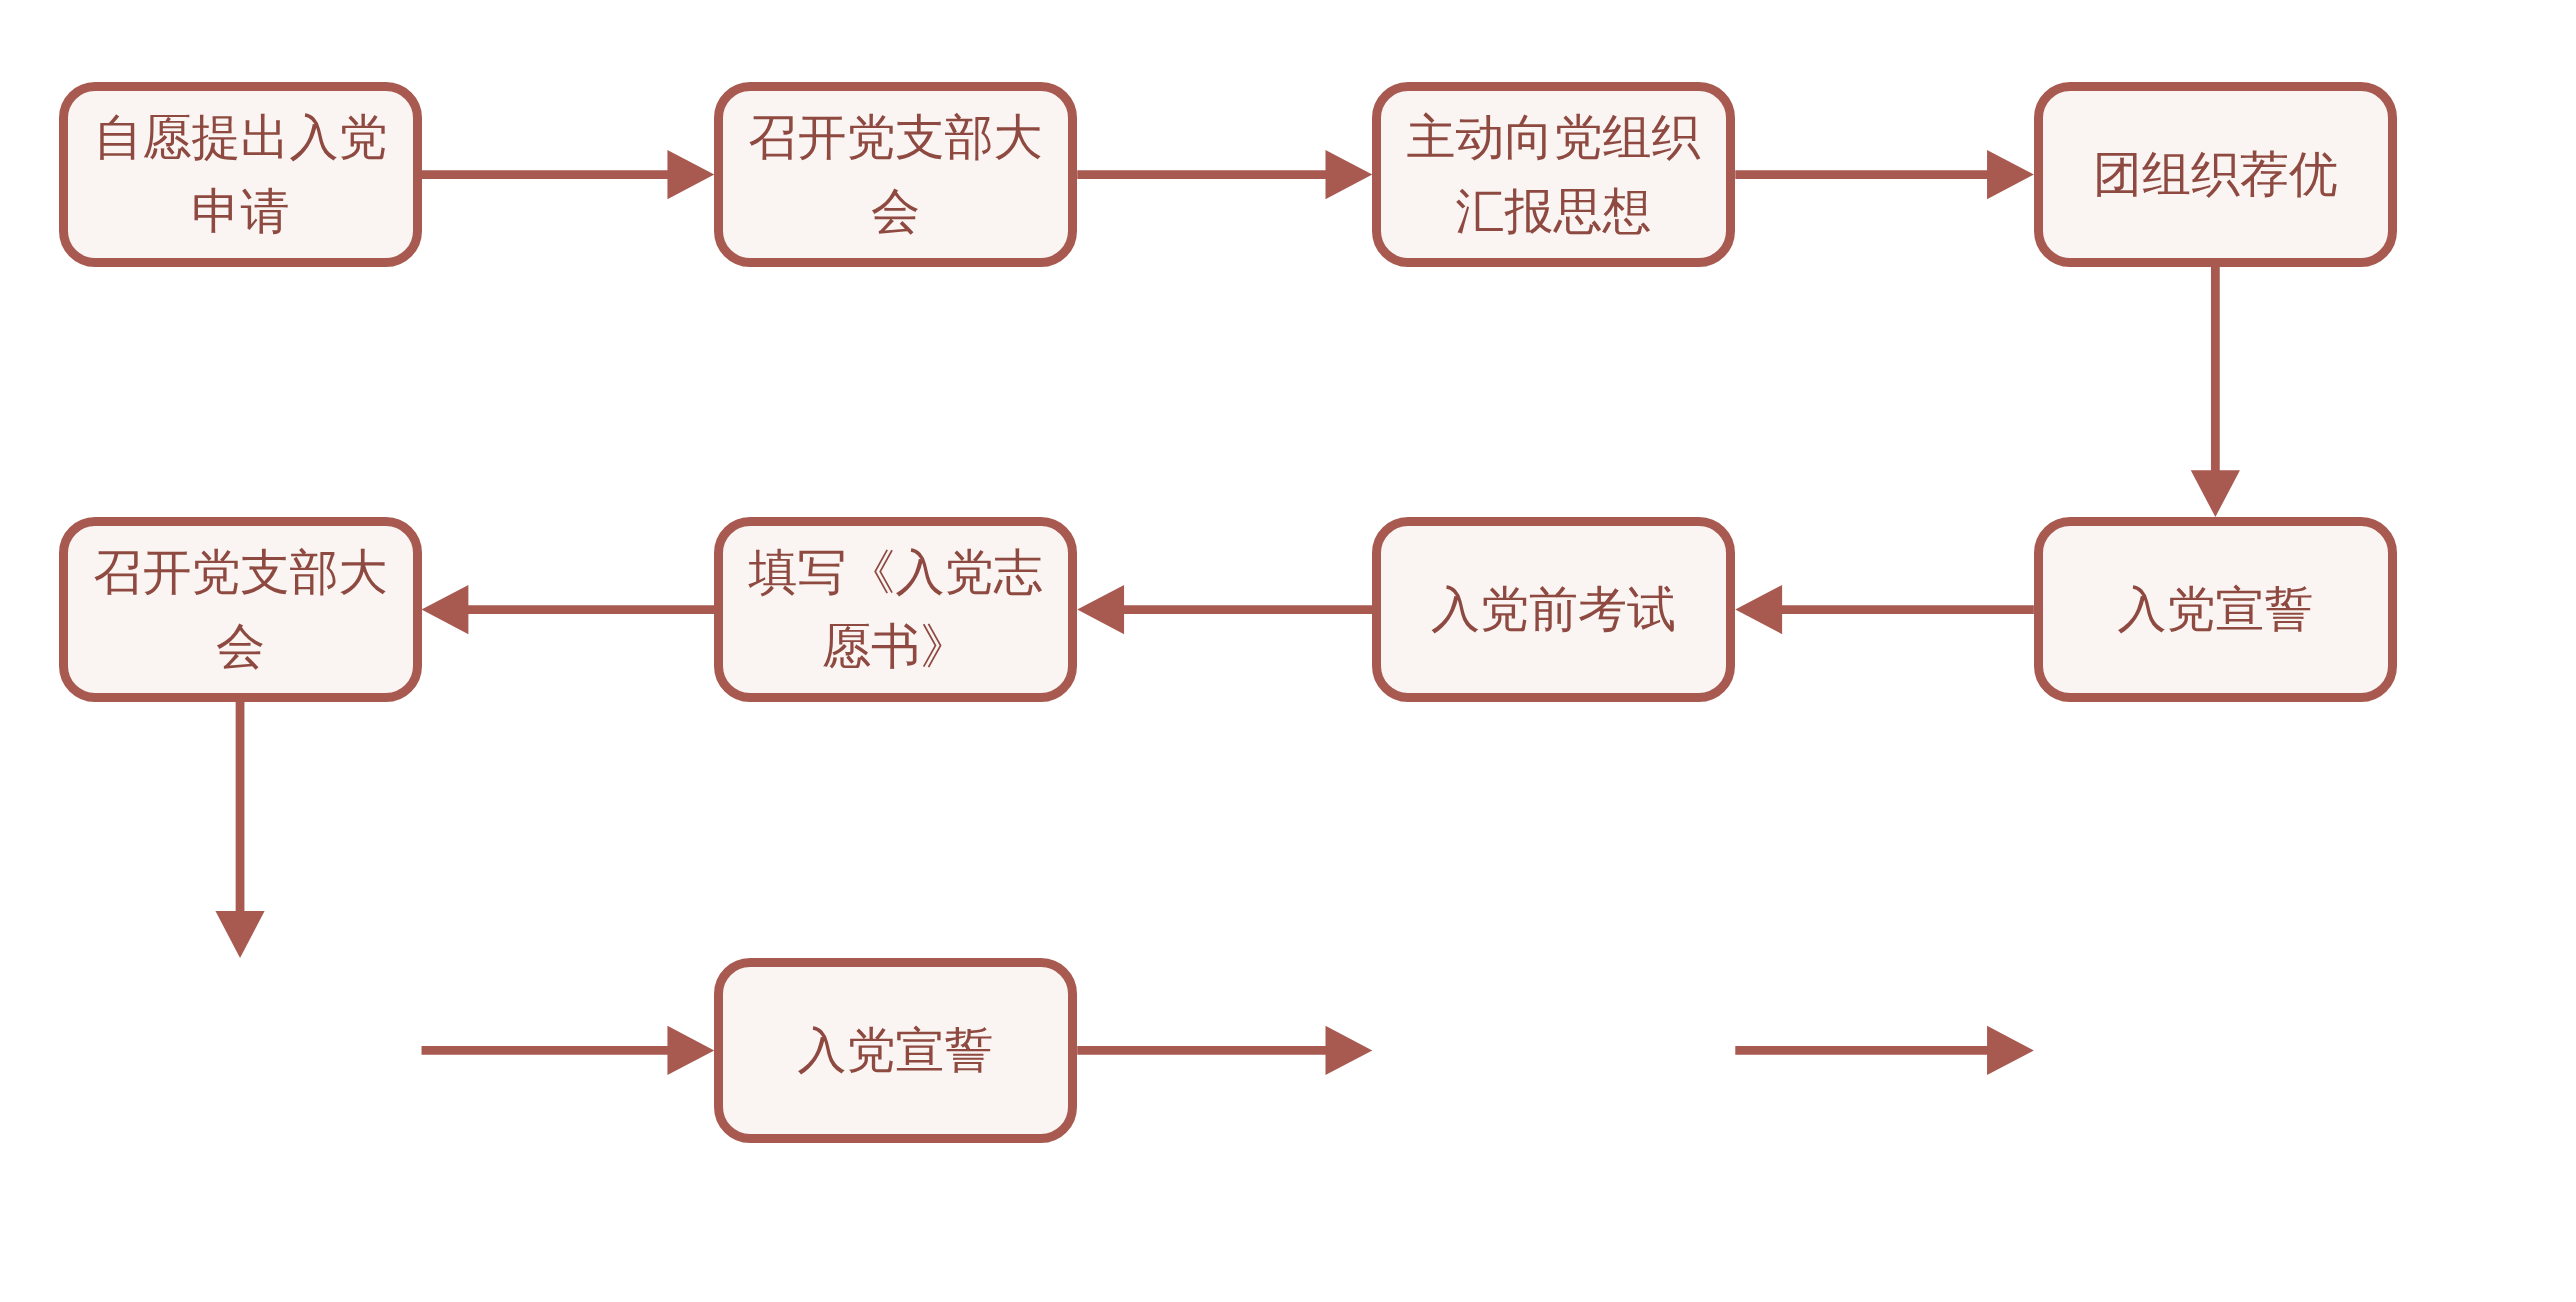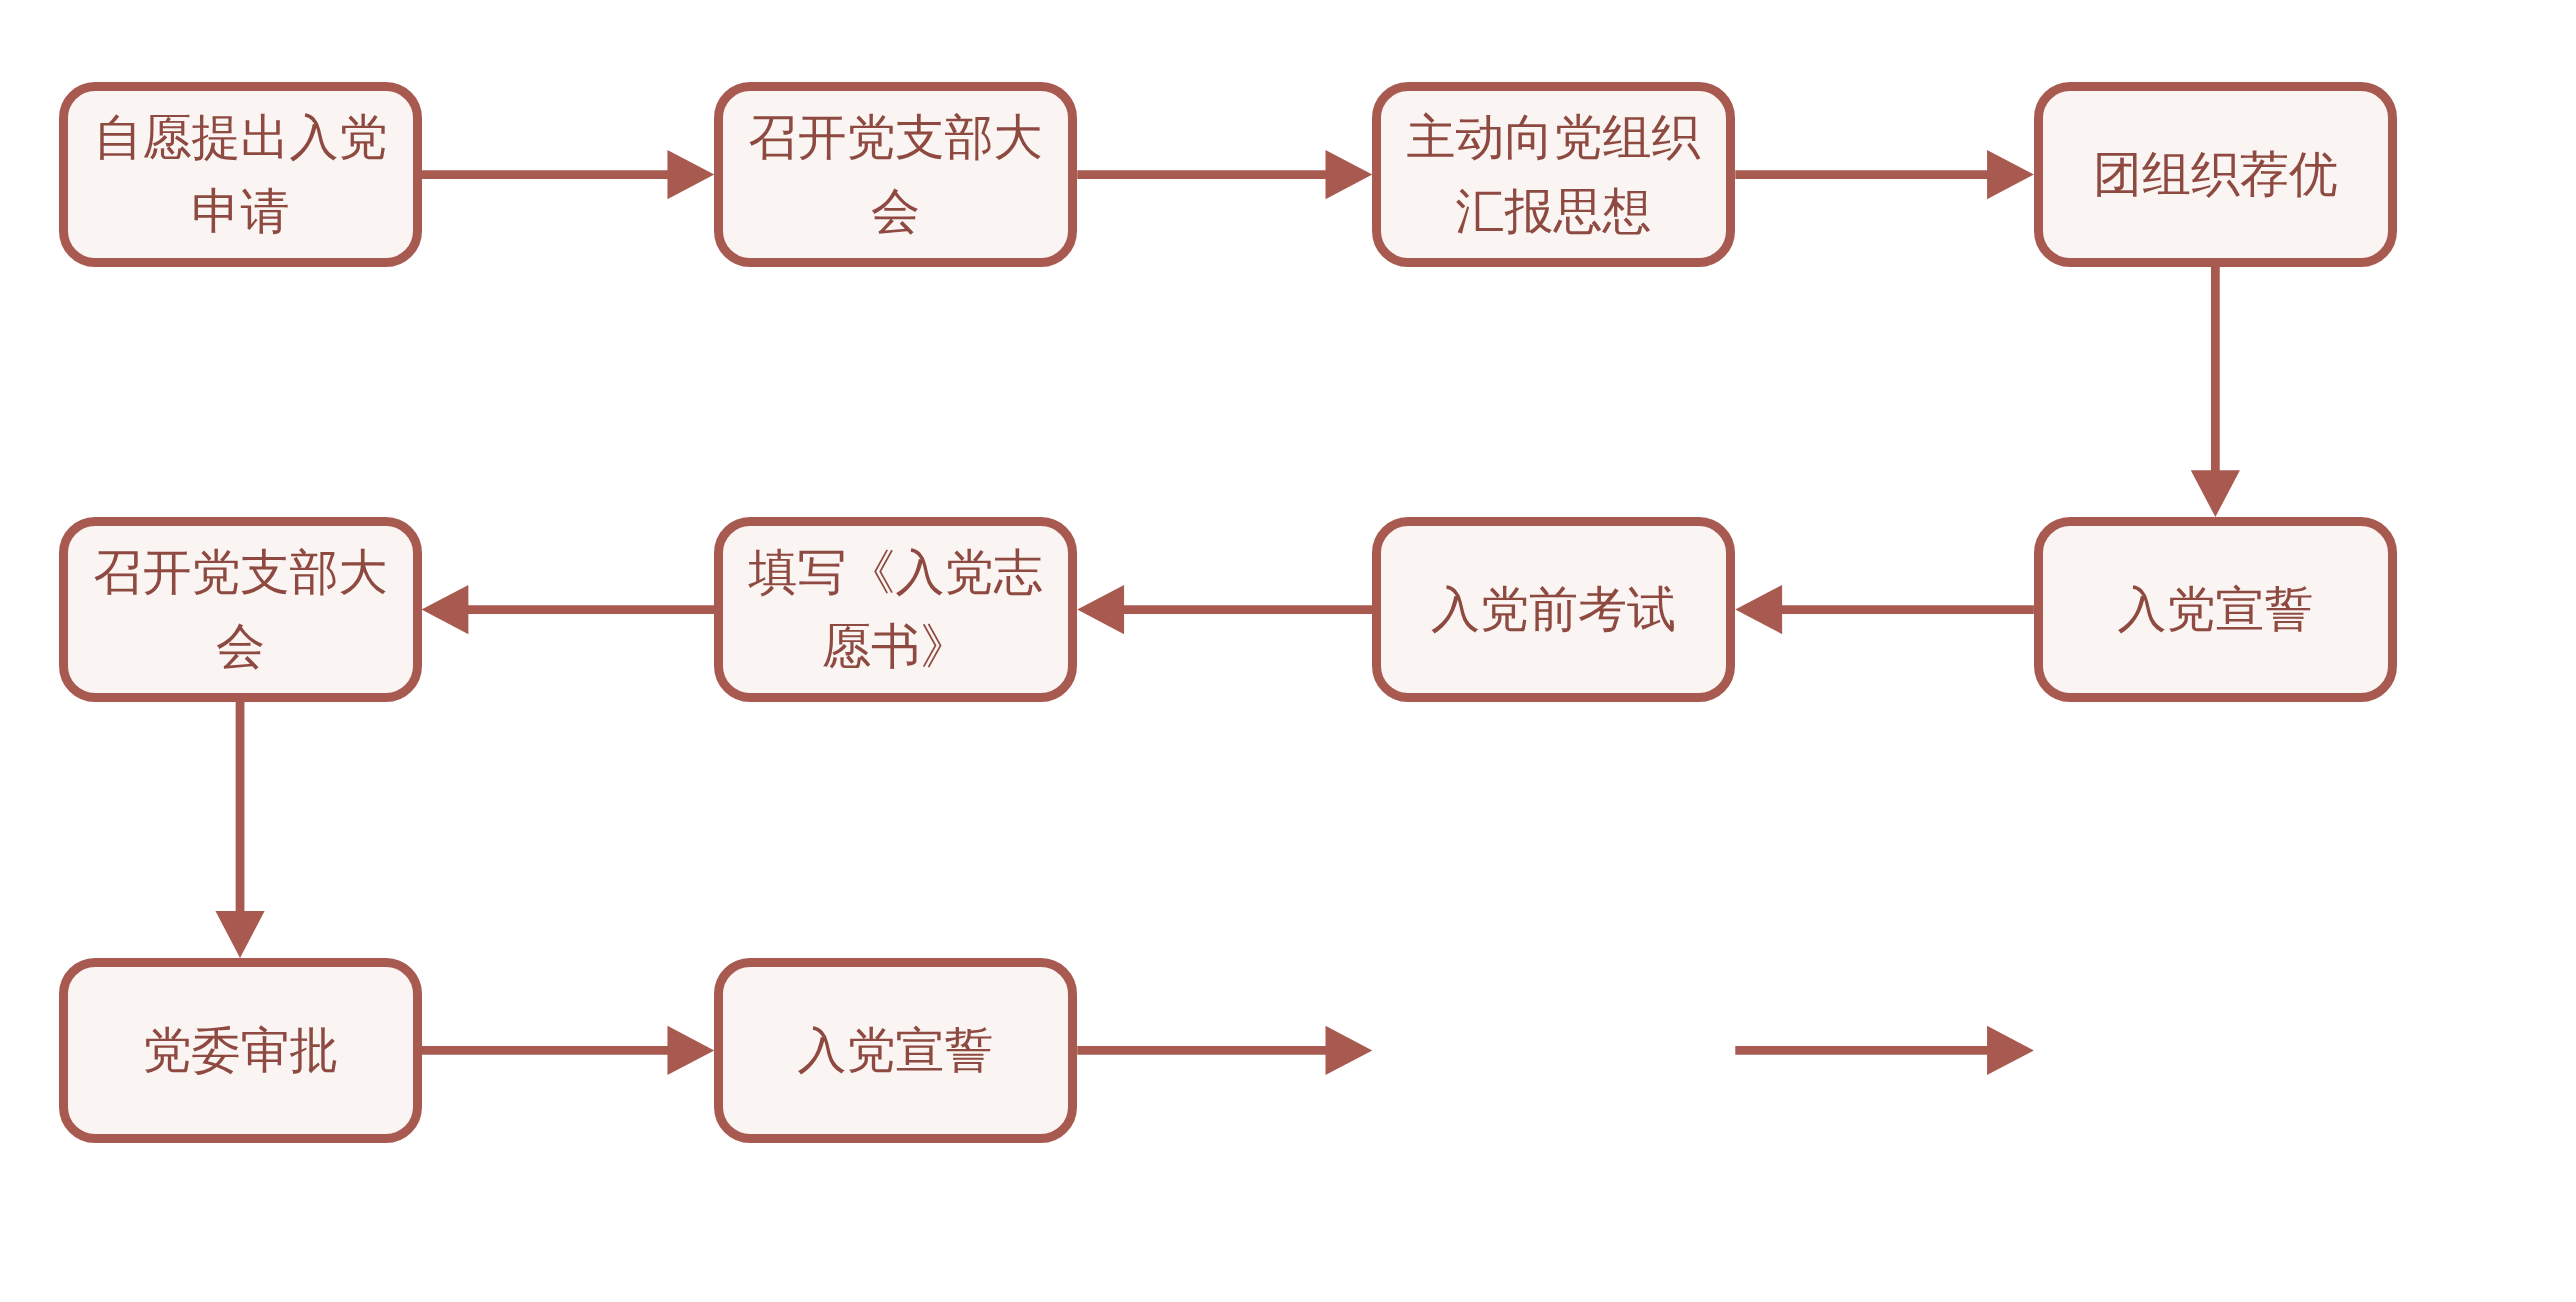"党委审批" div.node { html: <div> <span>党委审批</span> </div> -> none }
